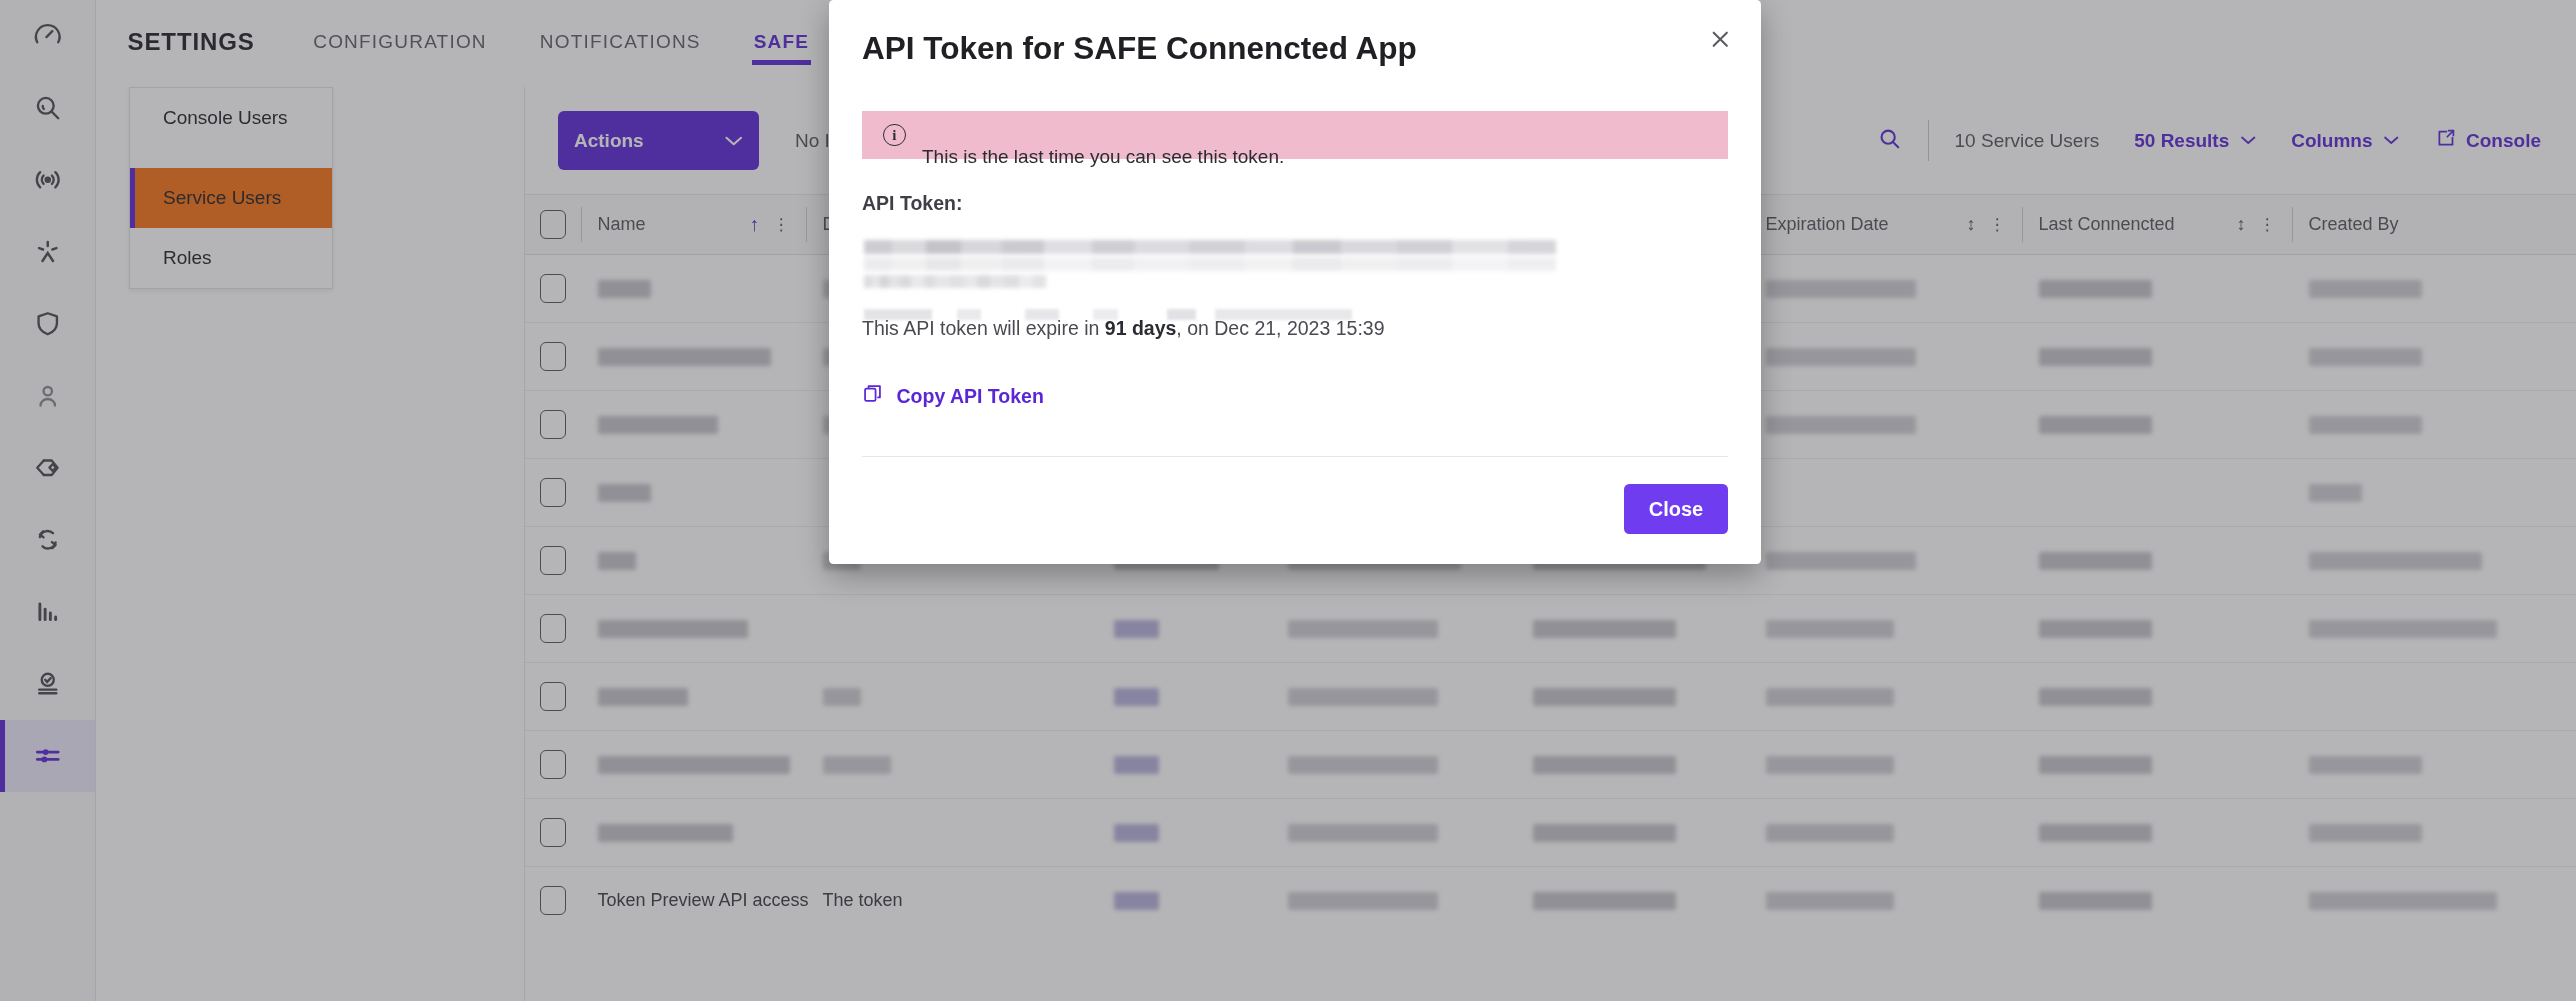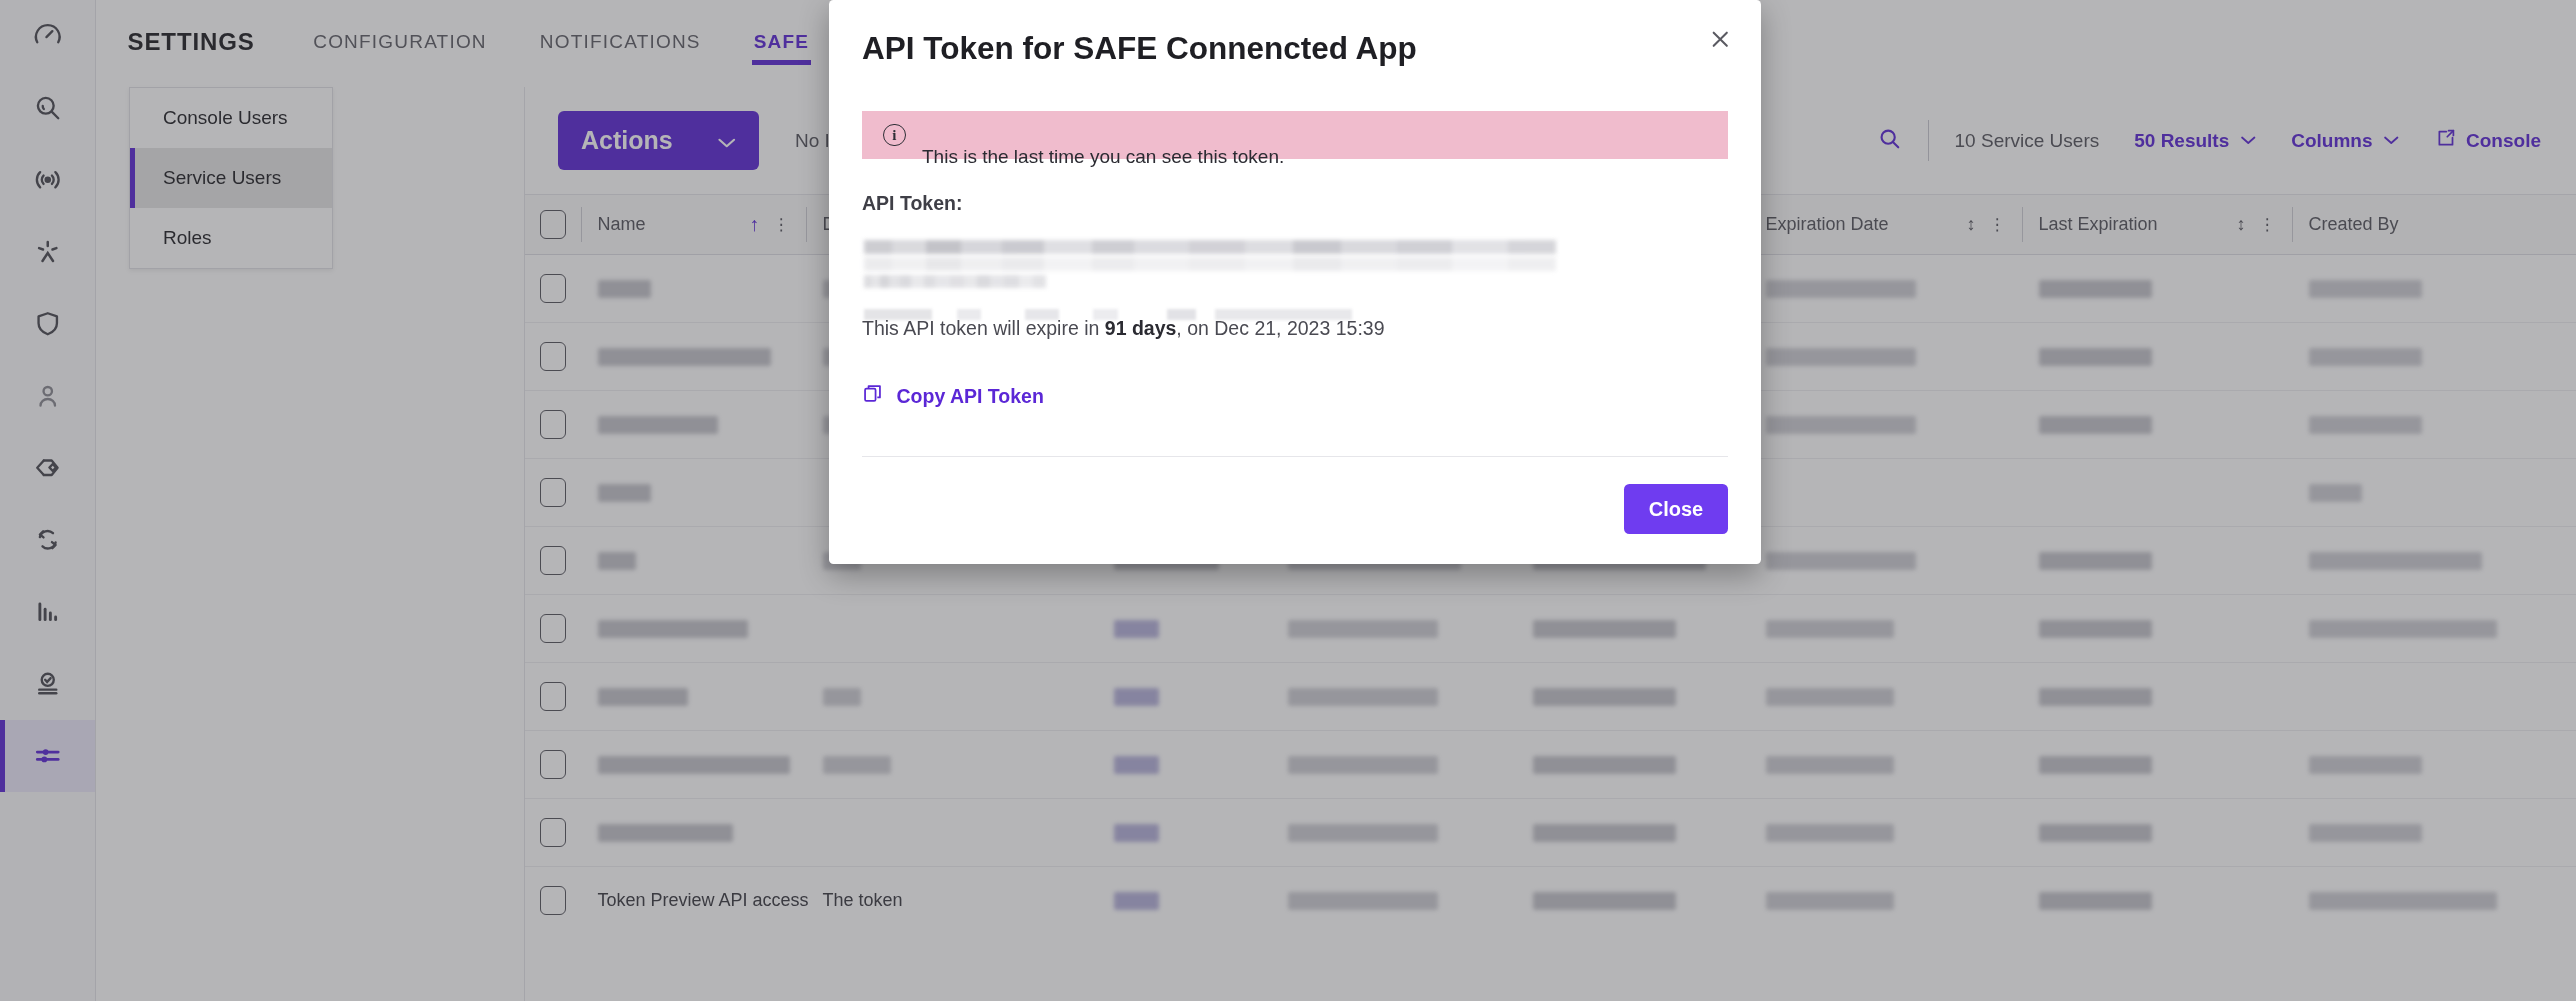"Actions" #actions-button { font-size: 25px -> 19px; padding: 0 23px -> 0 16px }
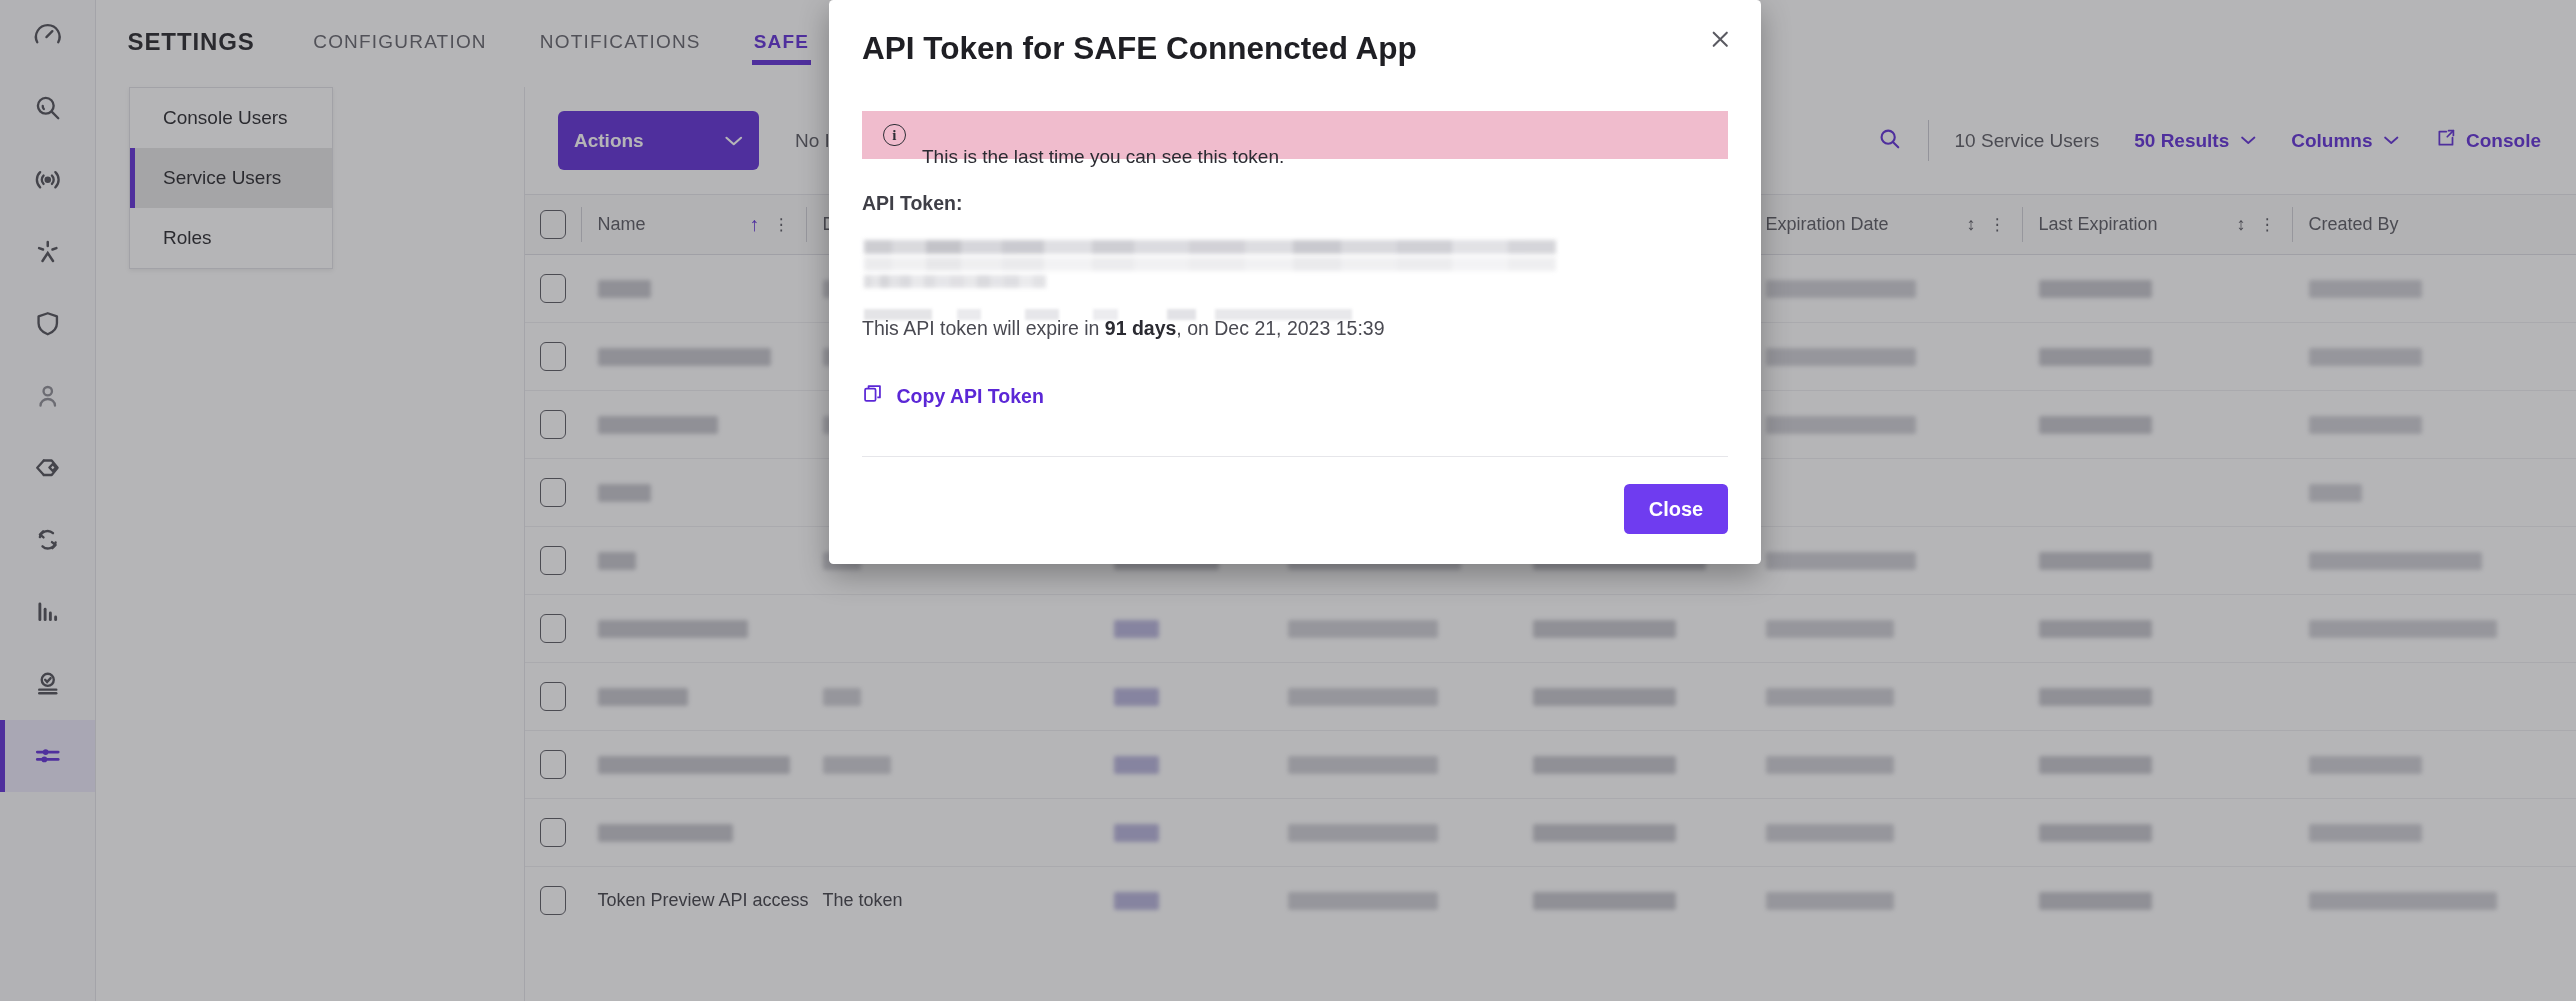"Service Users" .nav-item.active { background: #e5e5e5 -> #f97316; margin-top: none -> 20px }
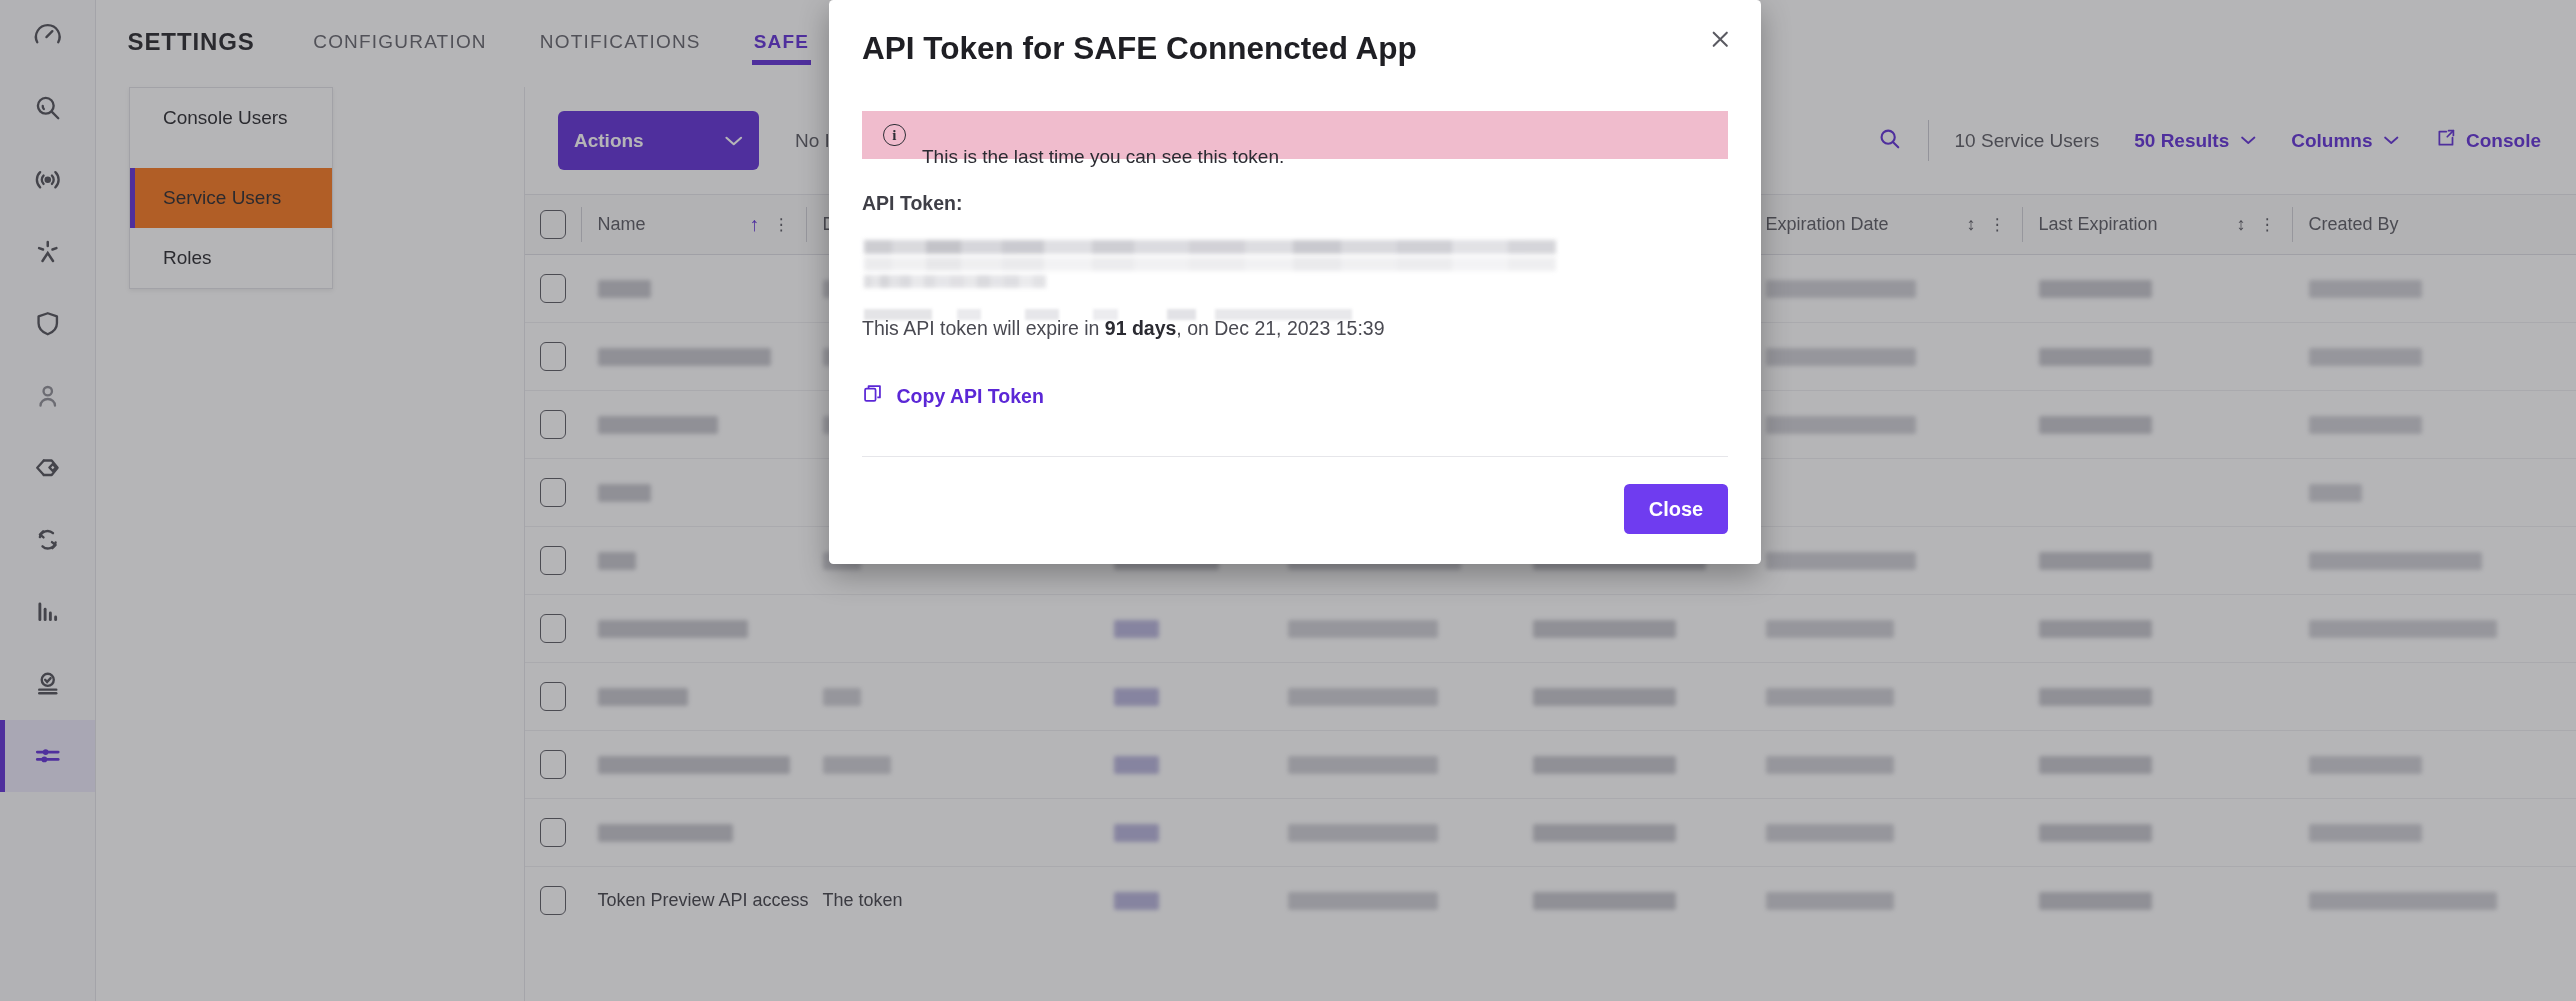"Last Expiration" span { text: Expiration -> Connencted }
